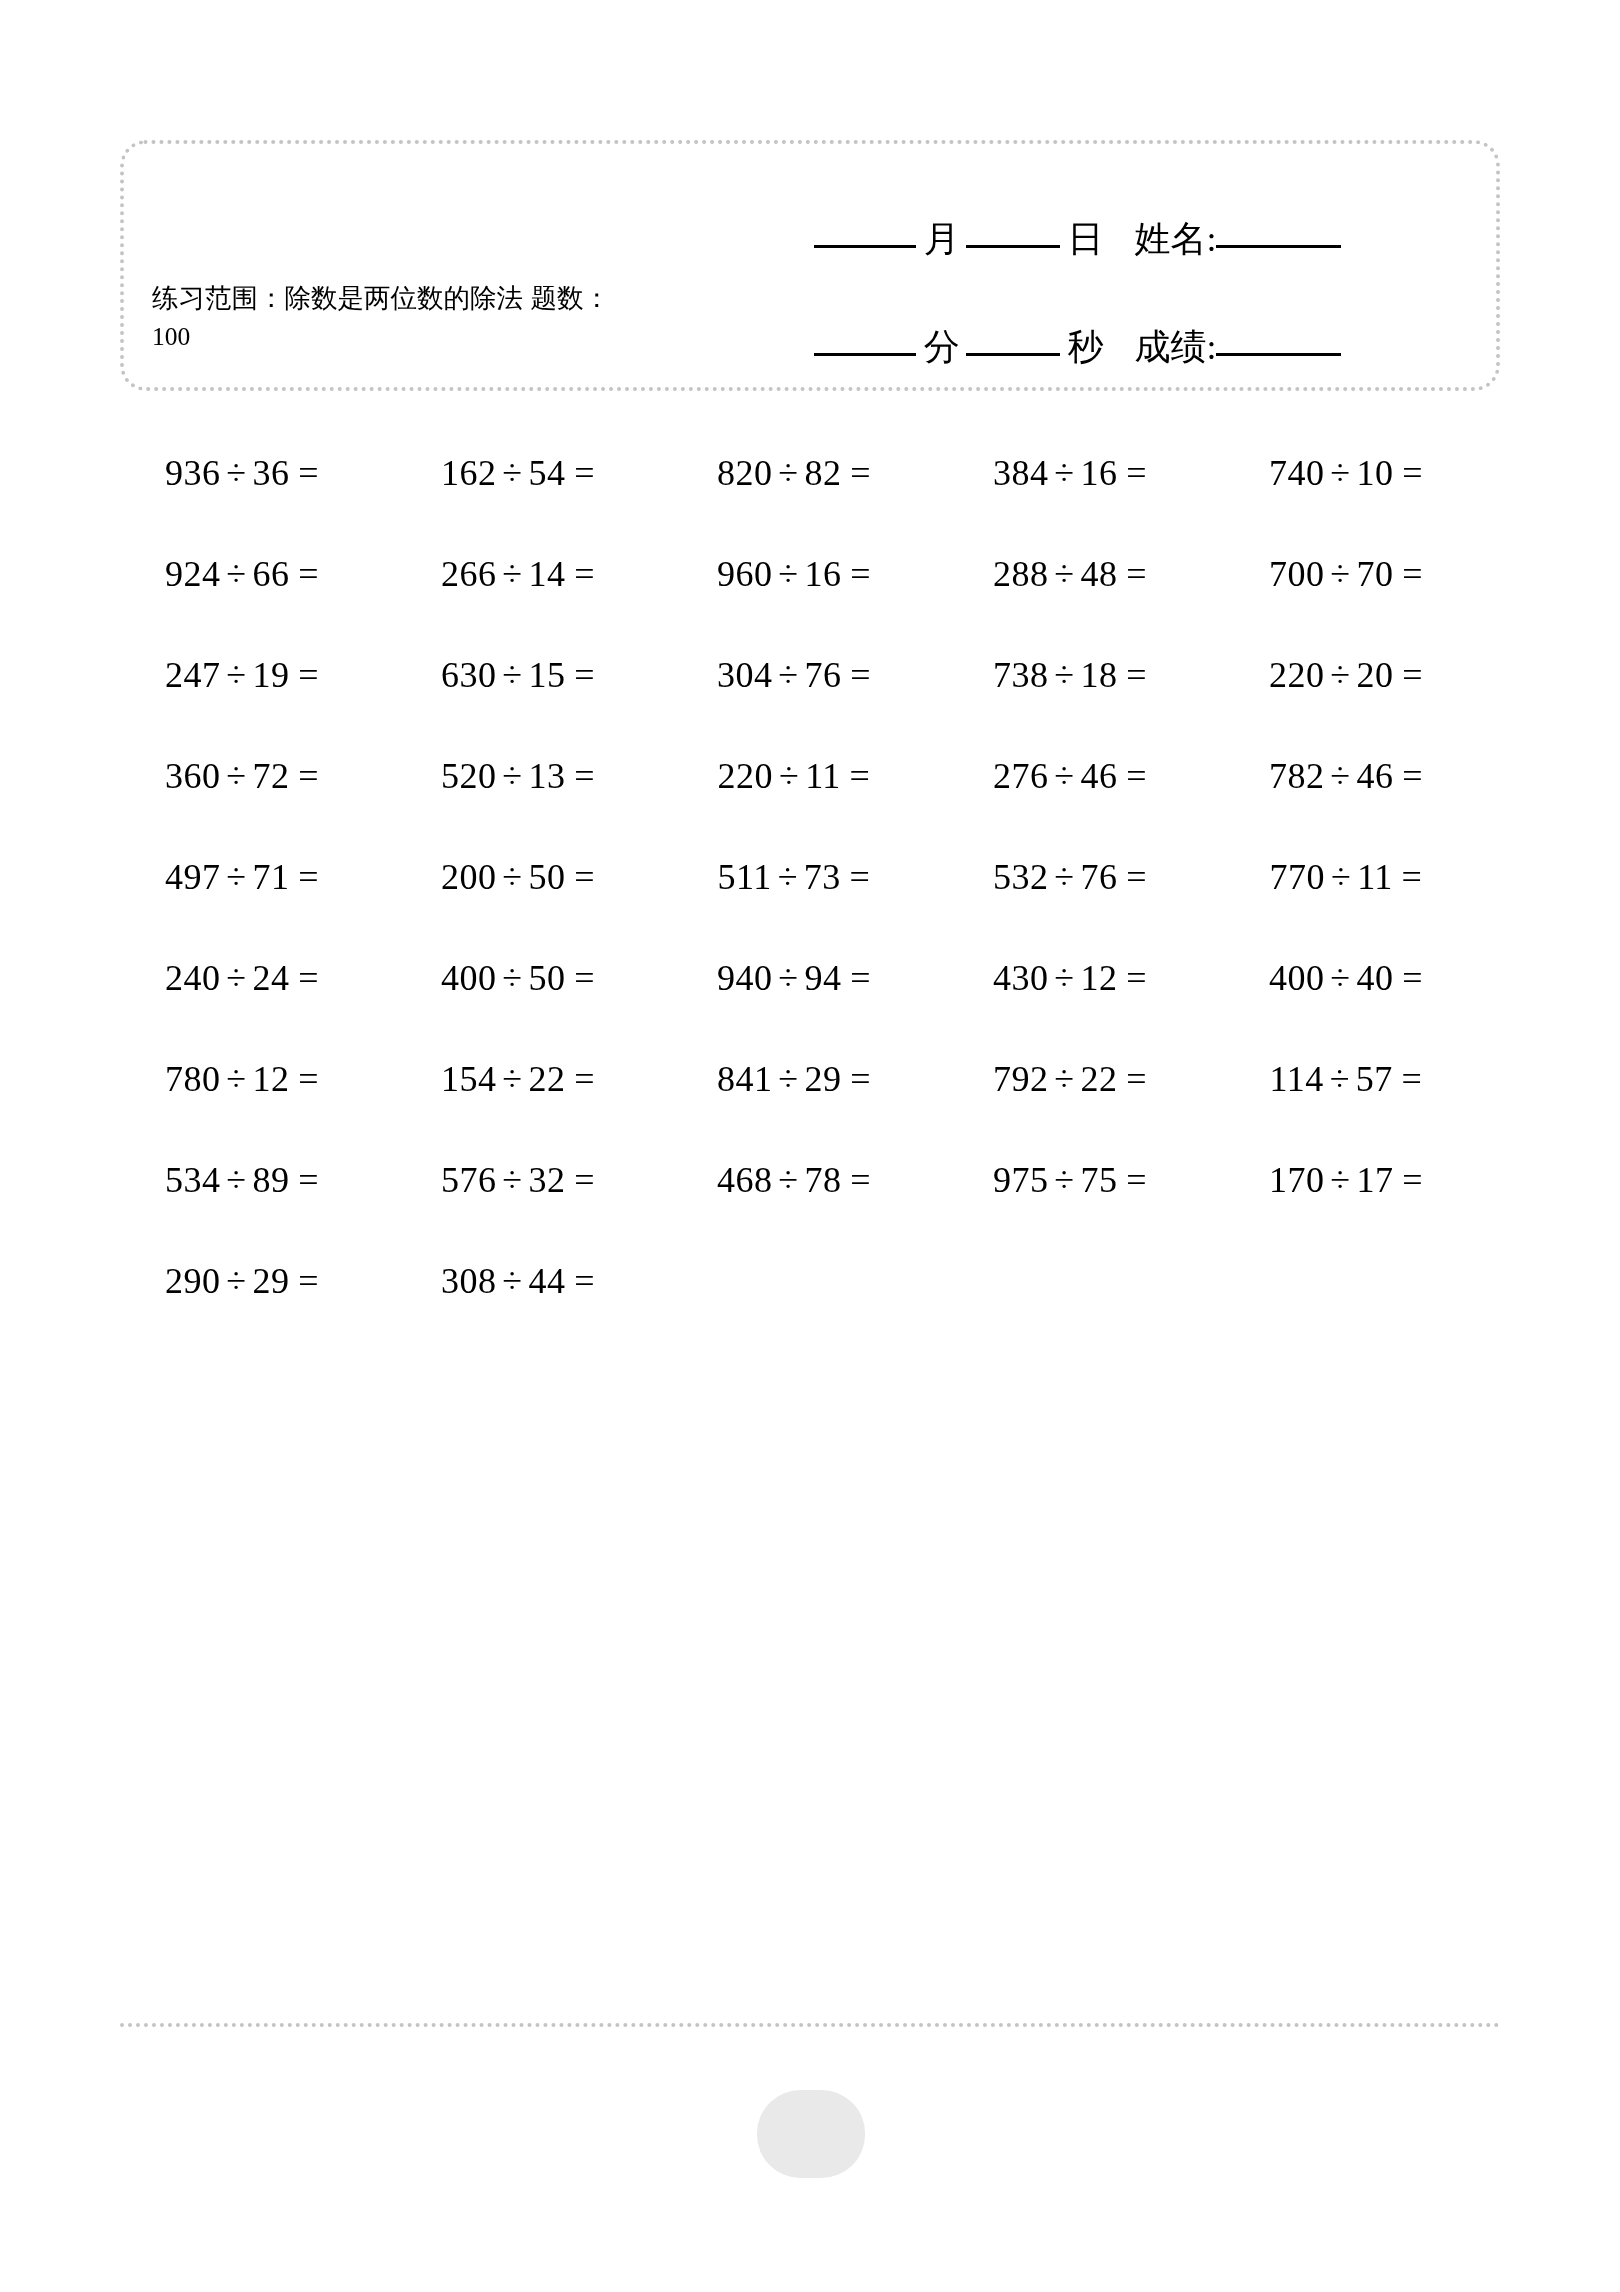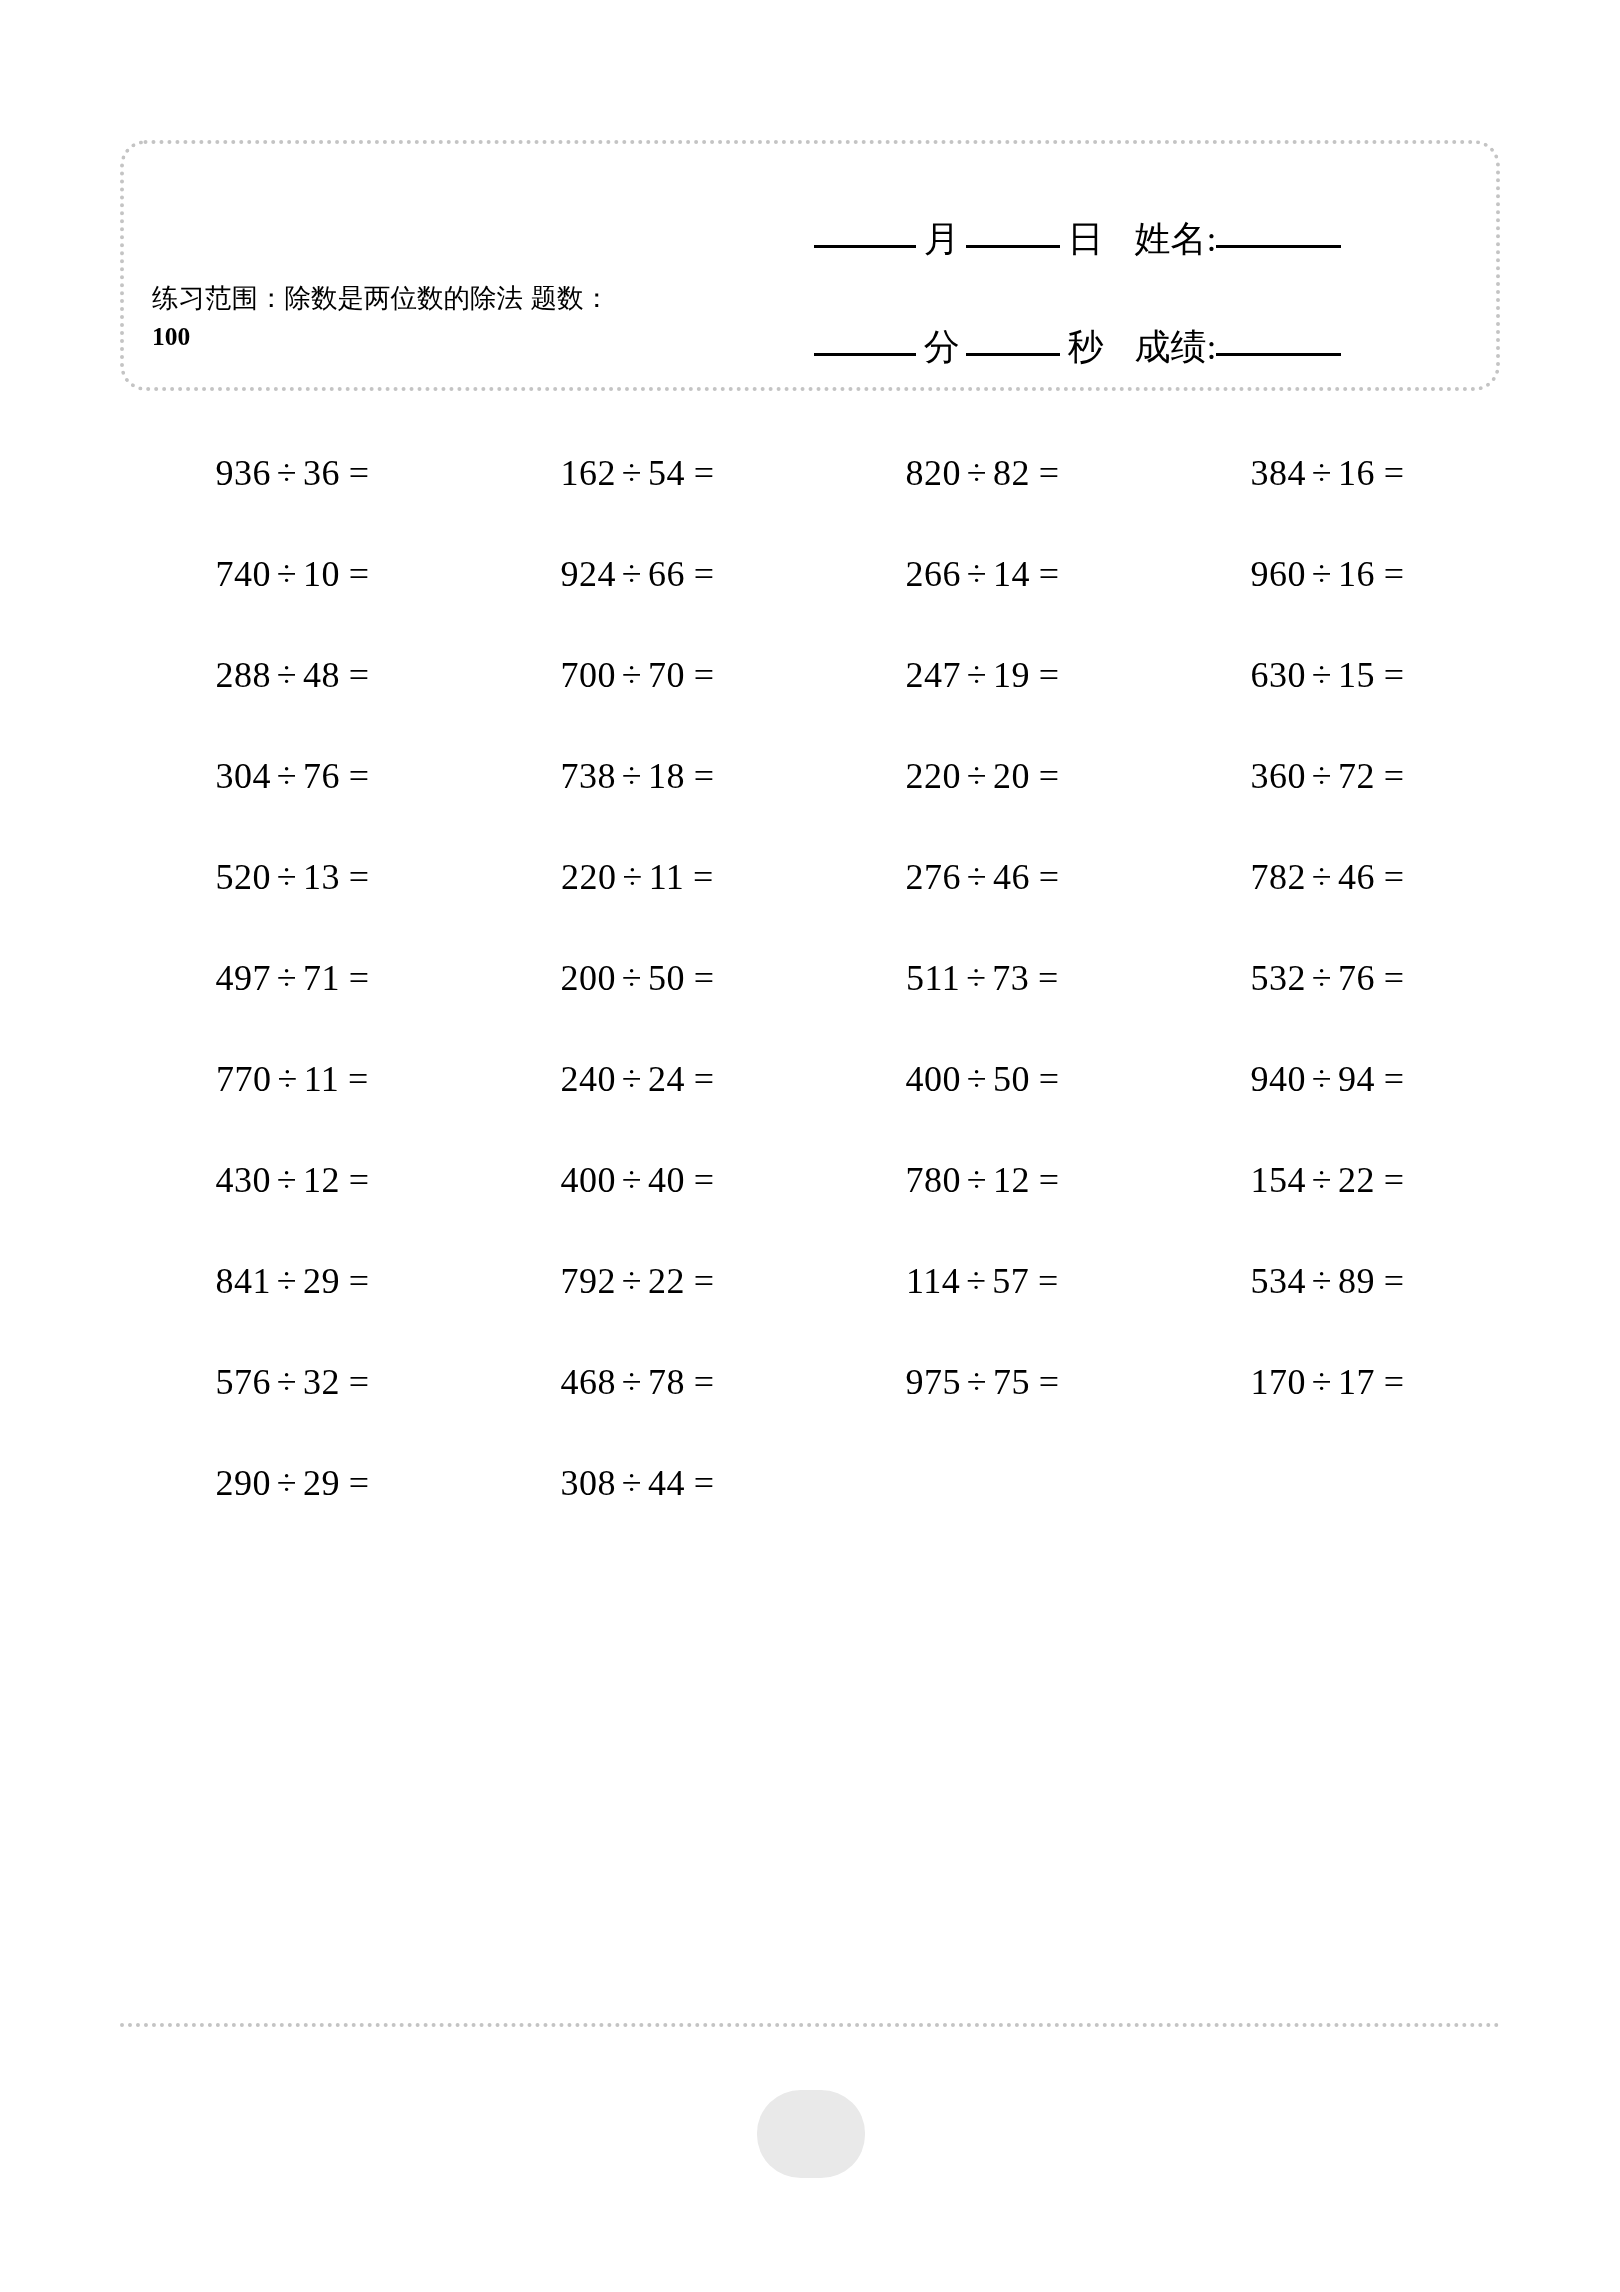"100" .practice-info .count-num { font-weight: bold -> none }
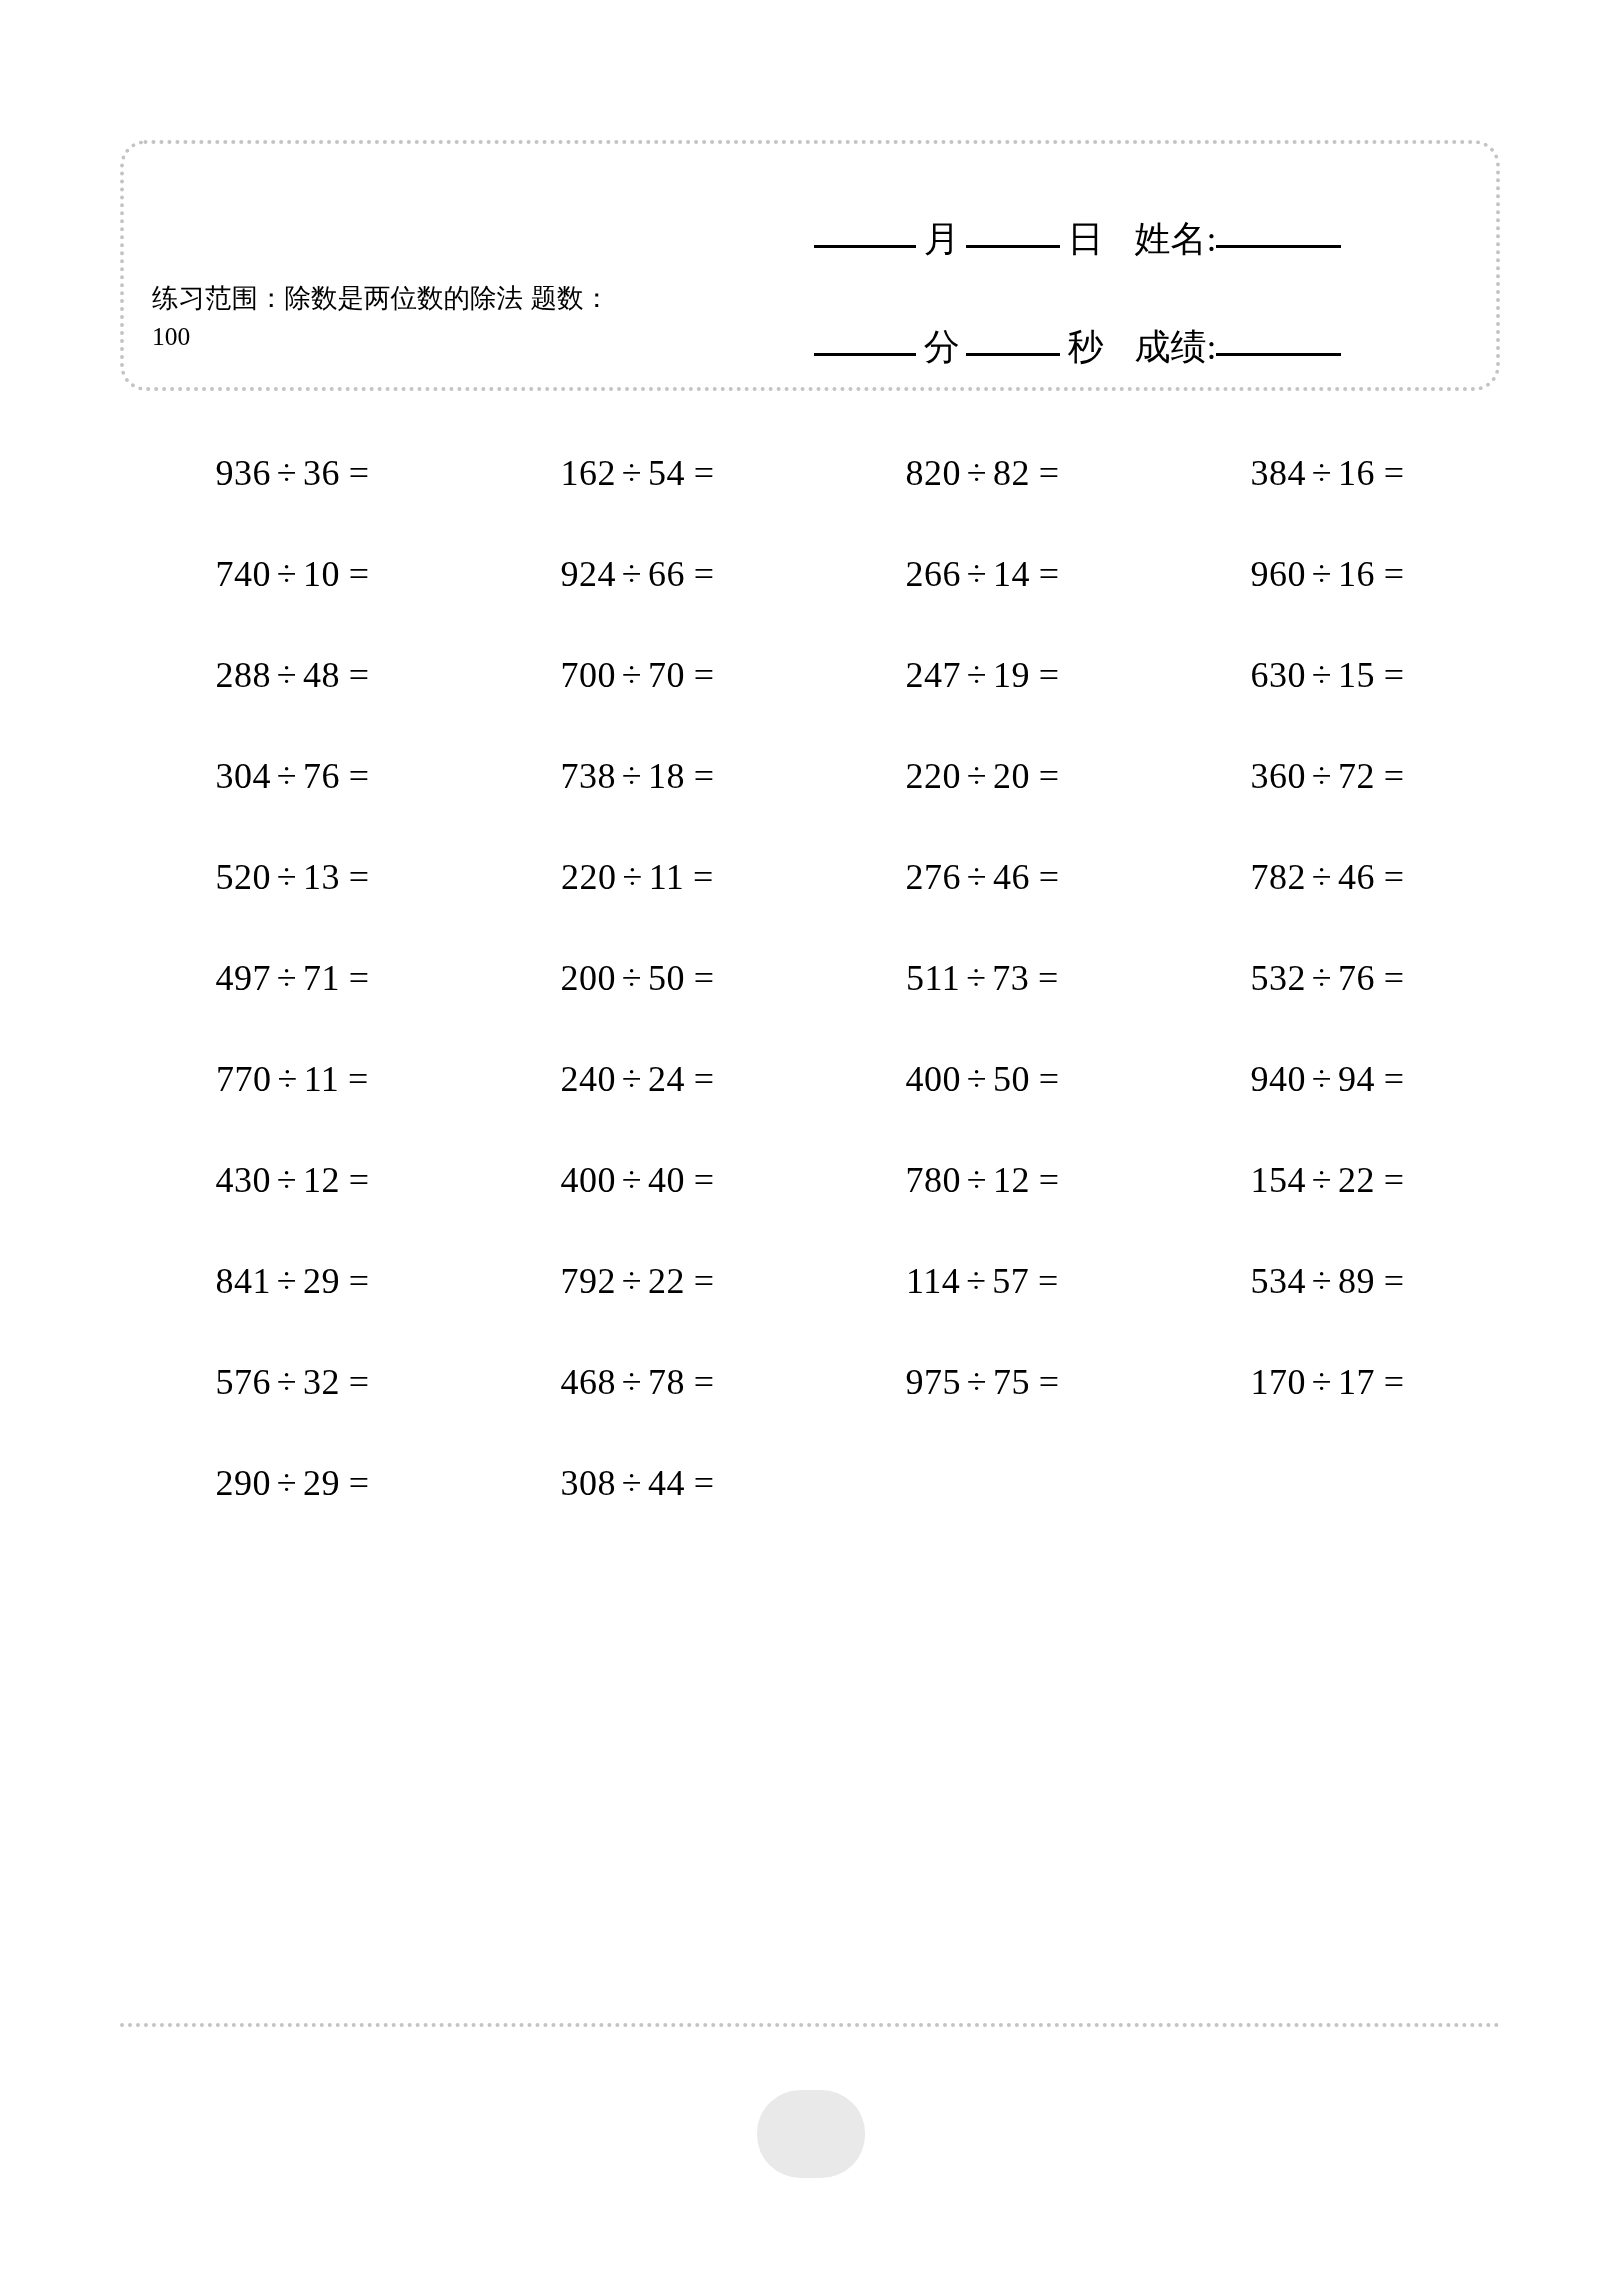"936 ÷ 36 =" .problems { grid-template-columns: repeat(4, 1fr) -> repeat(5, 1fr); left: 120px -> 104px }
